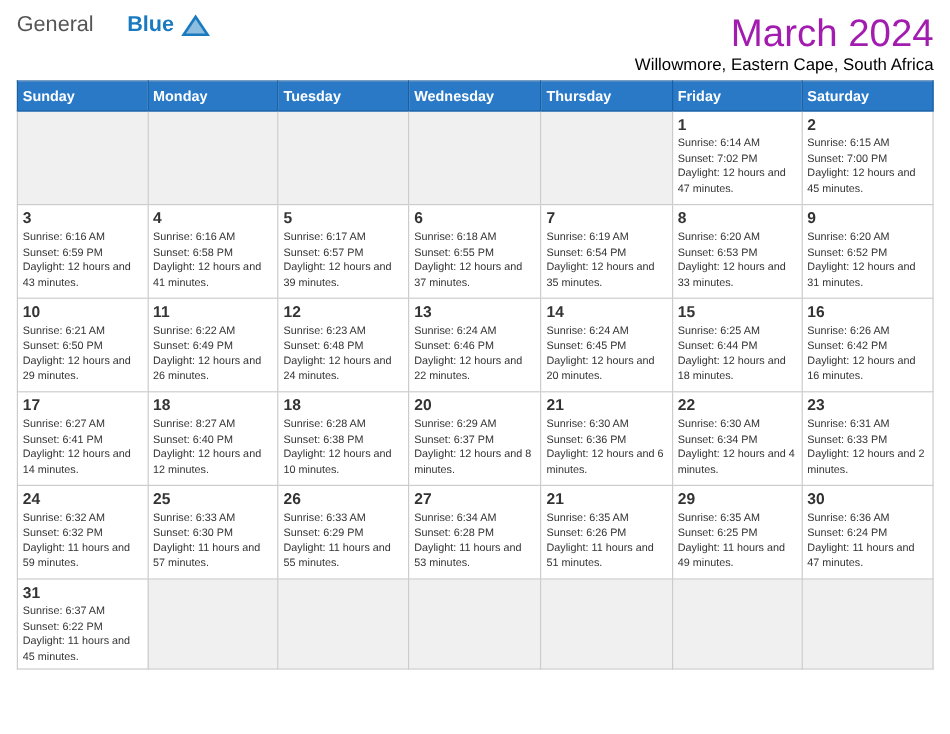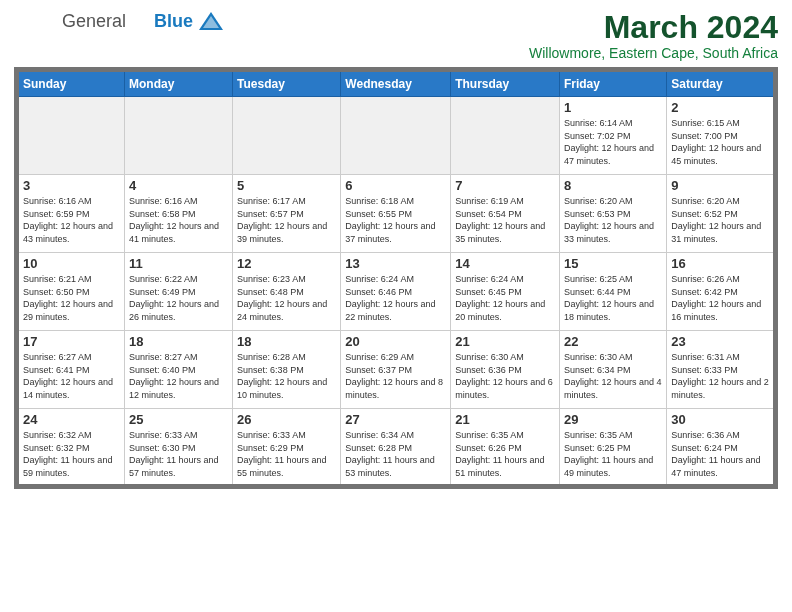"General" .logo-general { margin-left: 48px -> none }
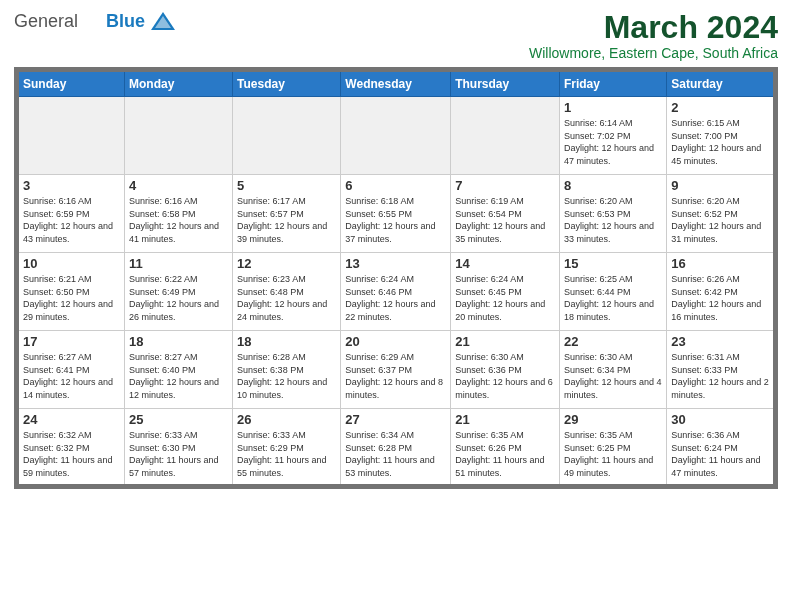"March 2024" .month-title { color: #14532d -> #a21caf; font-weight: bold -> normal }
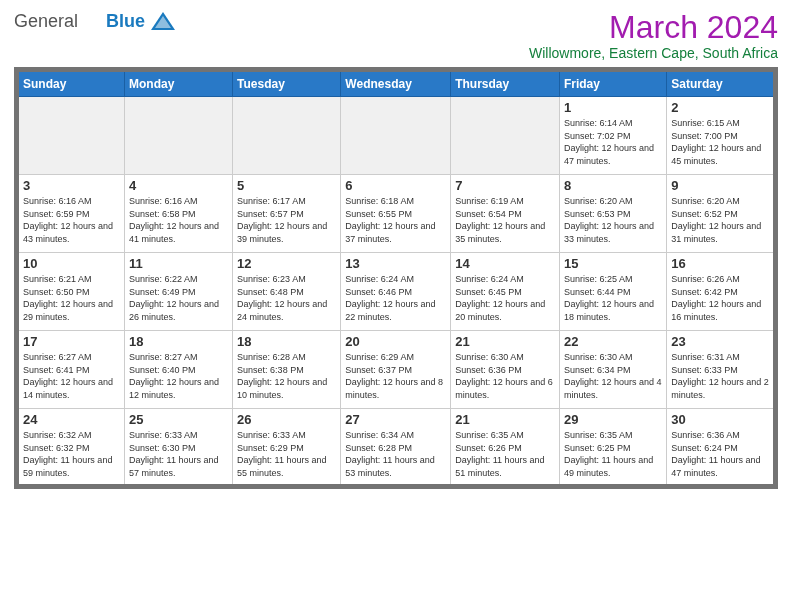"Willowmore, Eastern Cape, South Africa" .subtitle { color: #15803d -> #000000 }
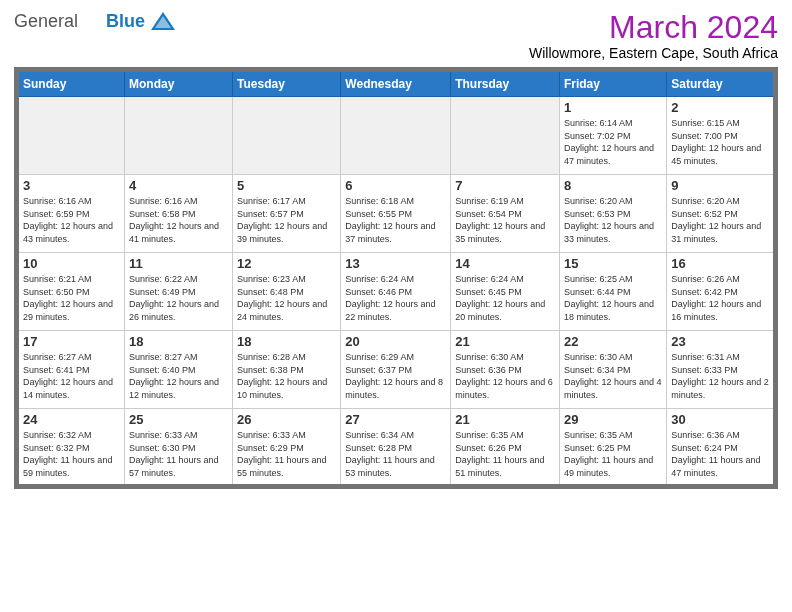"Sunday" .calendar { border: 5px solid #737373 -> 1px solid #737373 }
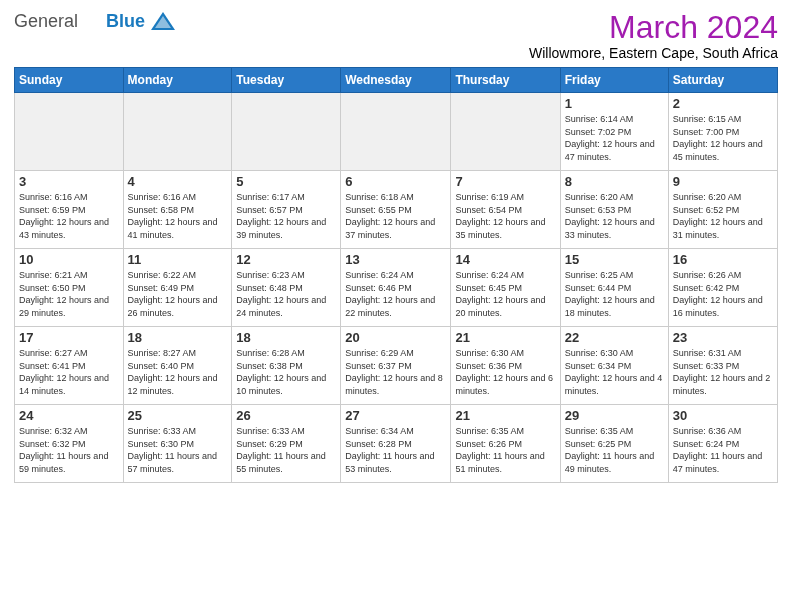"31" tr.row-last { html: none -> <tr> <td> <span>31</span> <div>Sunrise: 6:37 AM Sunset: 6:22 PM Daylight: 11 hours and 45 minutes.</div> </td> <td></td> <td></td> <td></td> <td></td> <td></td> <td></td> </tr> }
